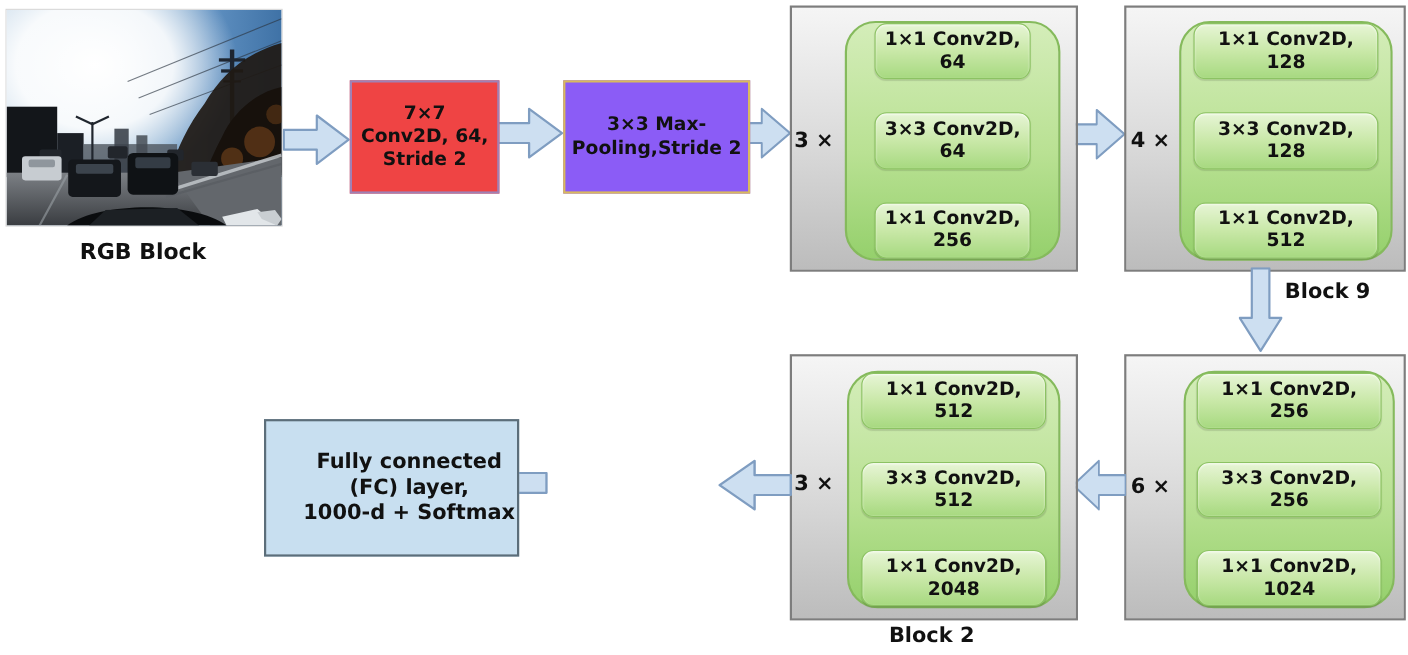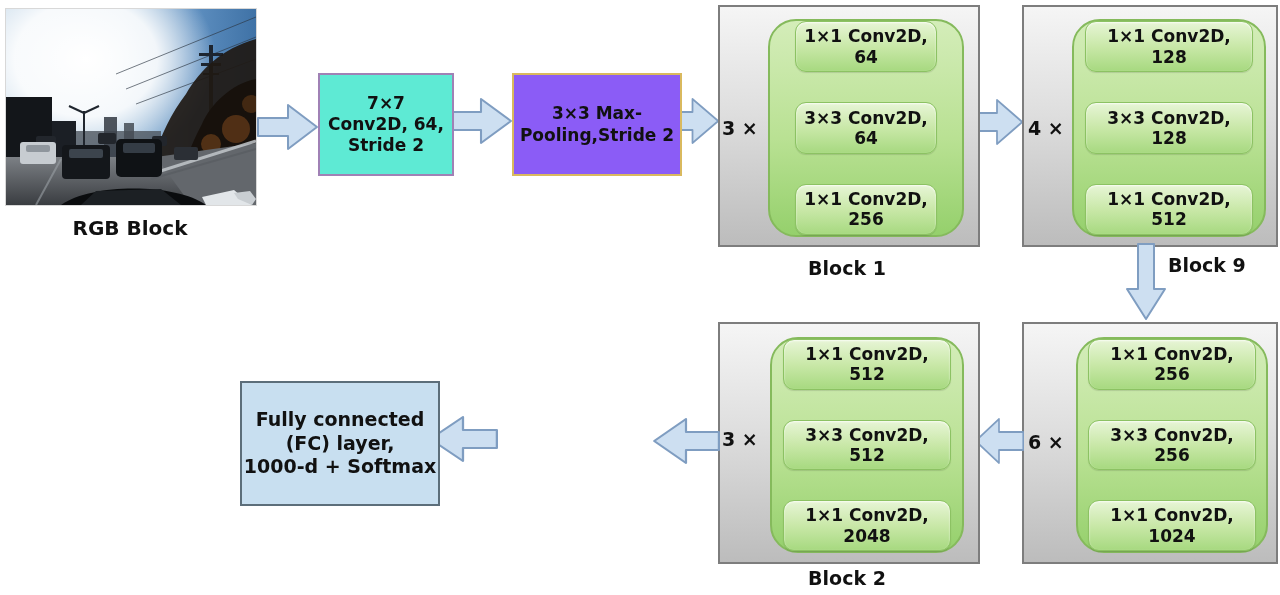"7×7" .stem-conv { background: #5eead4 -> #ef4444 }
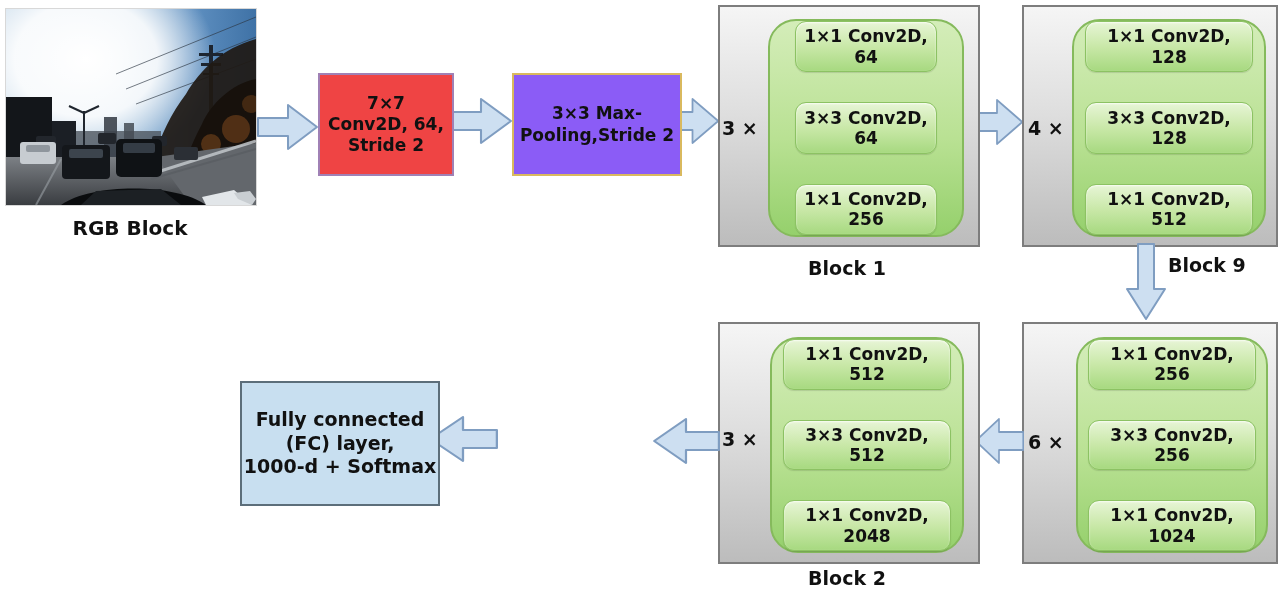"Block 1" div.caption { html: <div>Block 1</div> -> none }
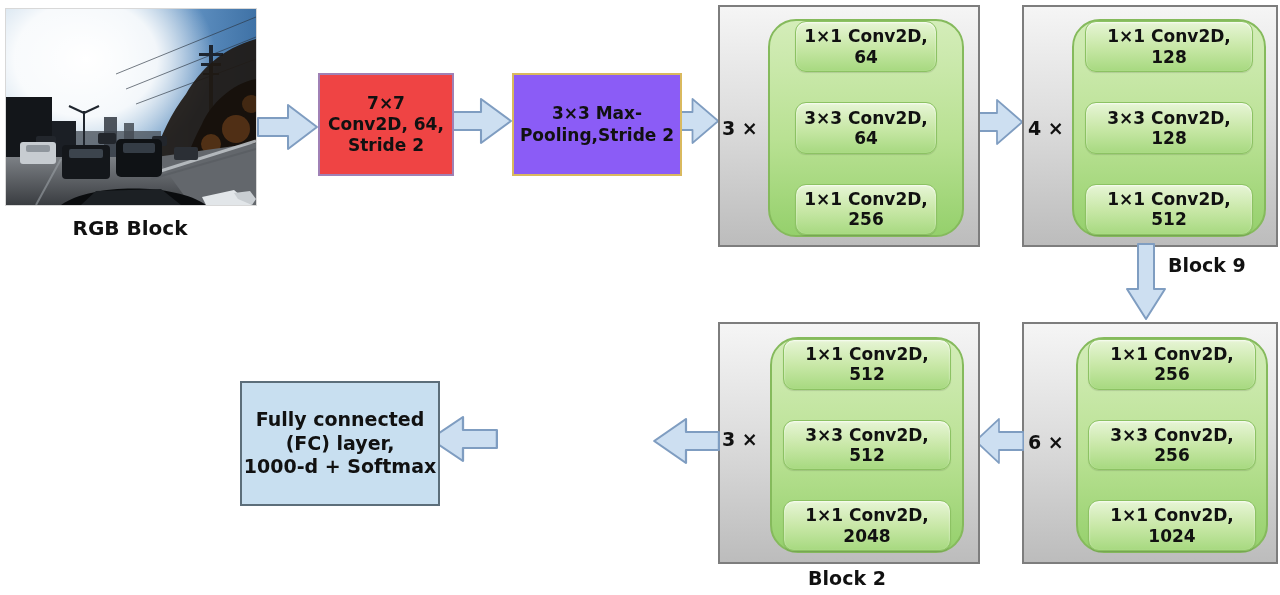"Fully connected" .fc { padding-left: none -> 32px }
